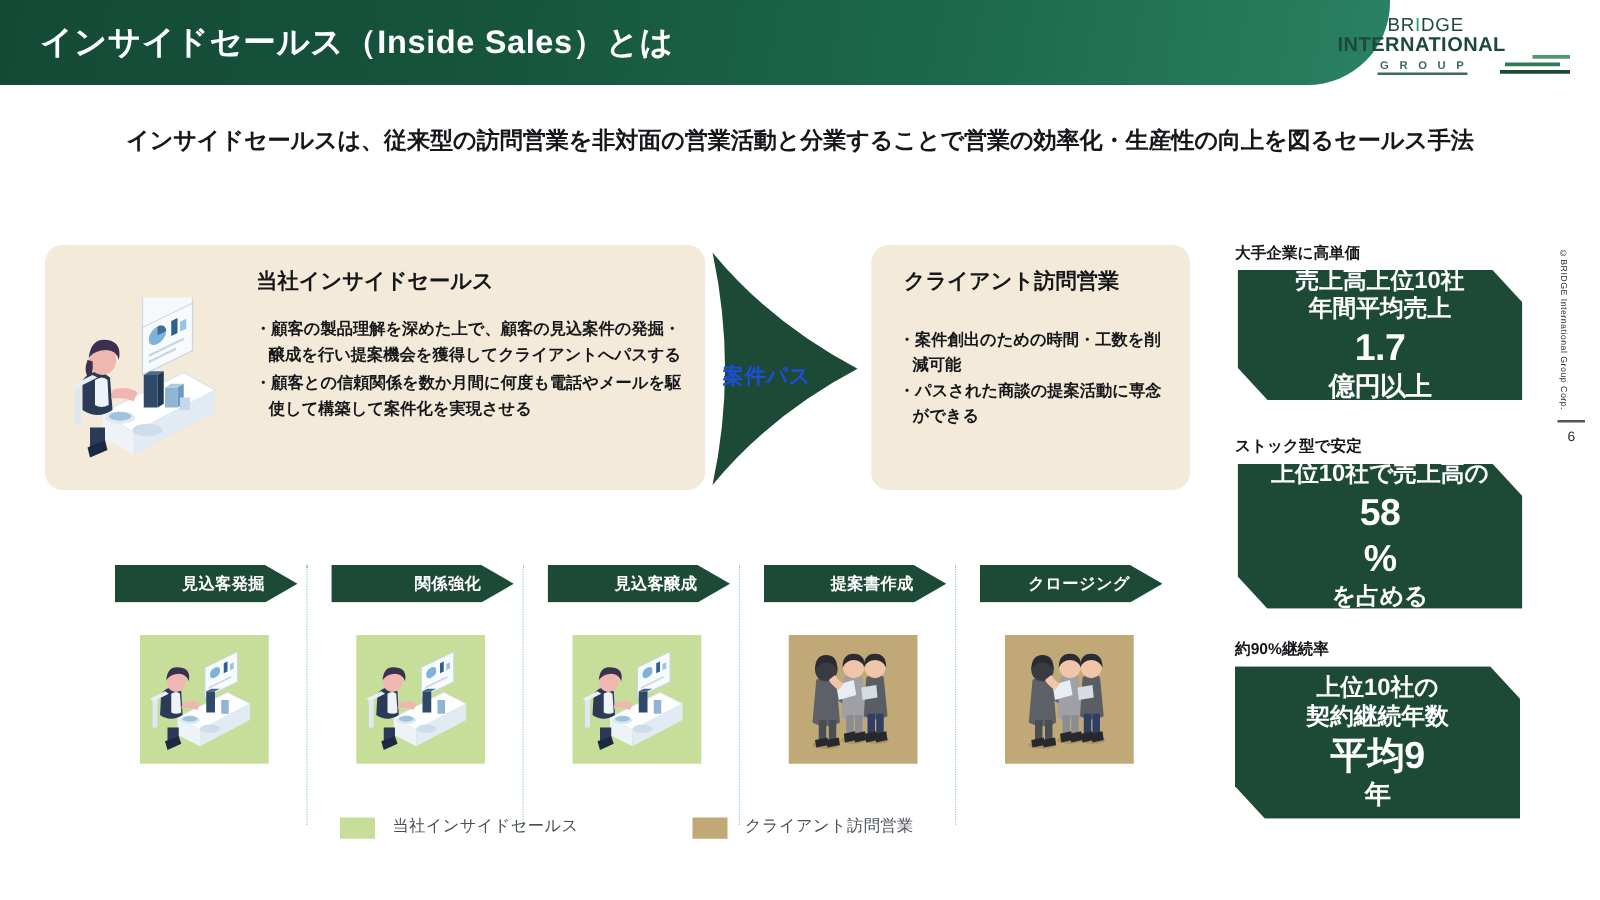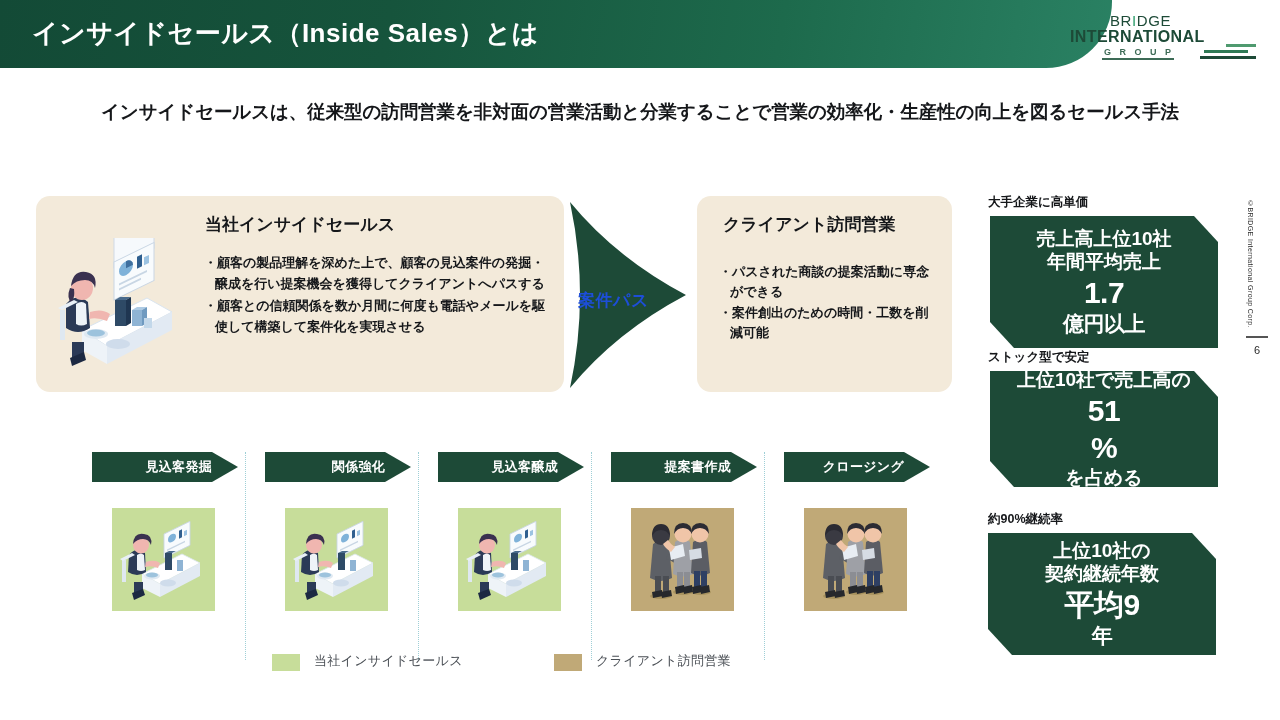"売上高上位10社" .box1 { height: 132px -> 104px }
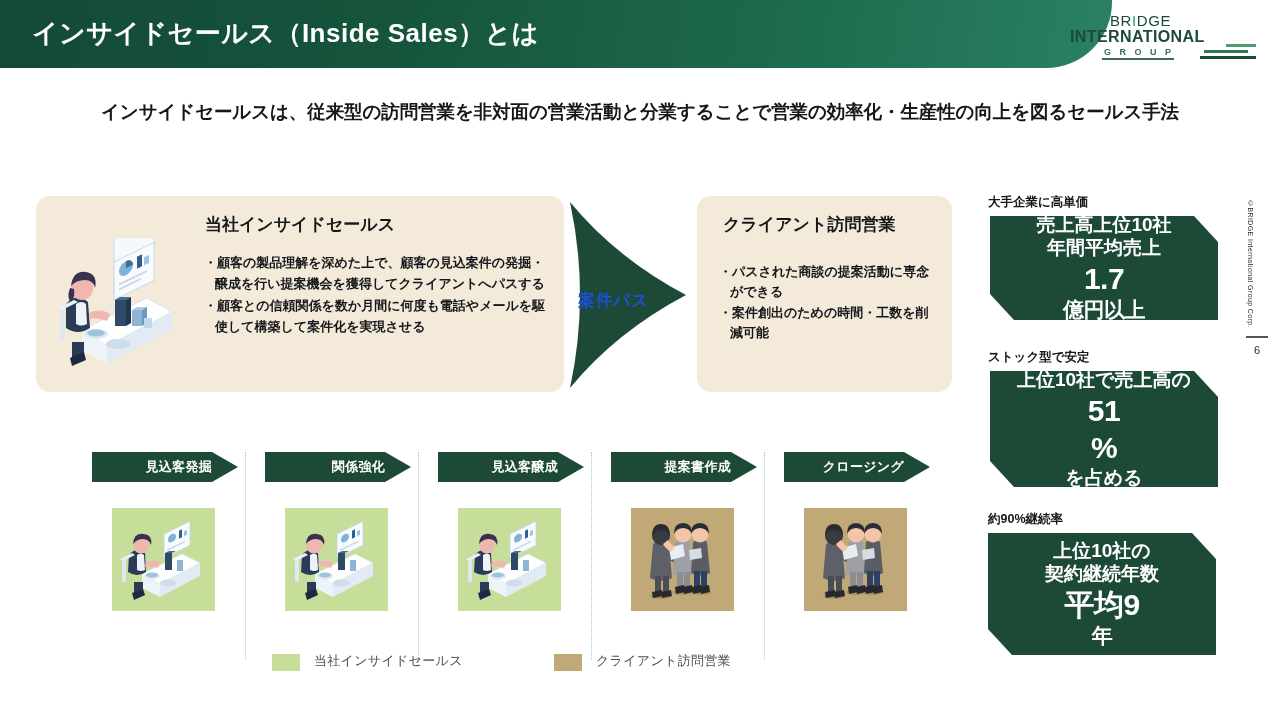"・パスされた商談の提案活動に専念ができる" p { order: before "・案件創出のための時間・工数を削減可能" -> after "・案件創出のための時間・工数を削減可能" }
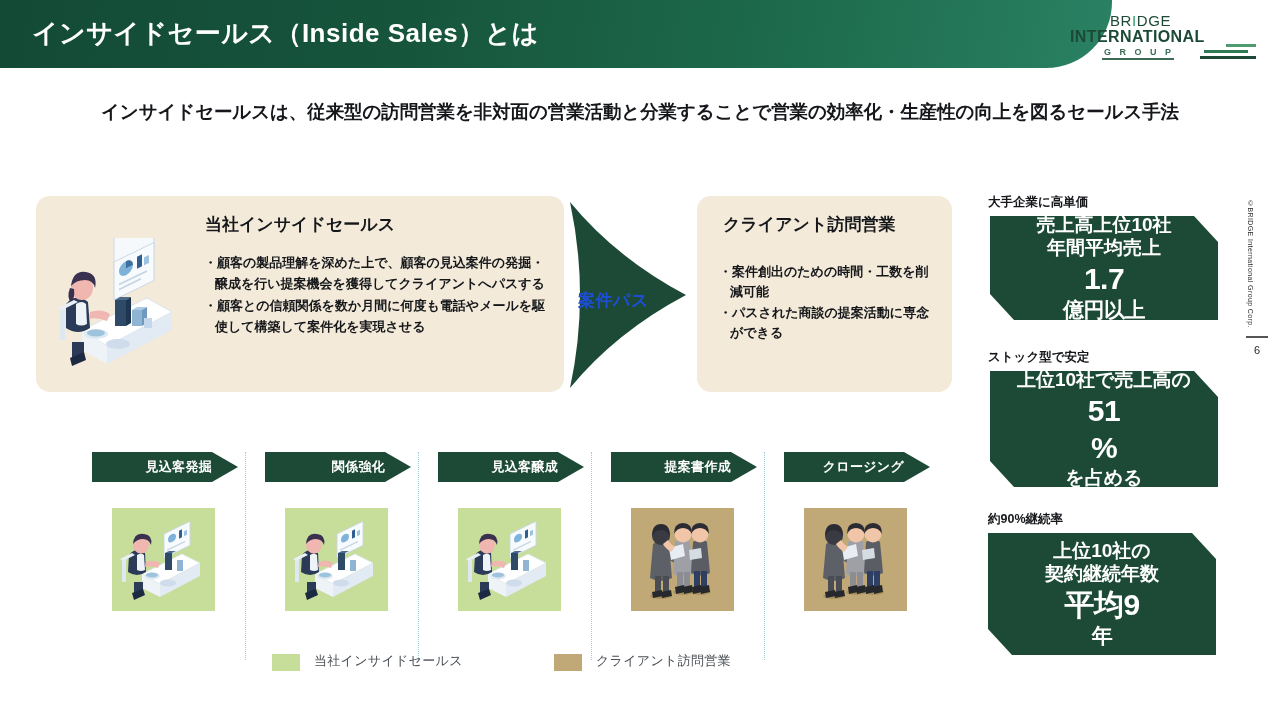"51" span { text: 51 -> 58 }
